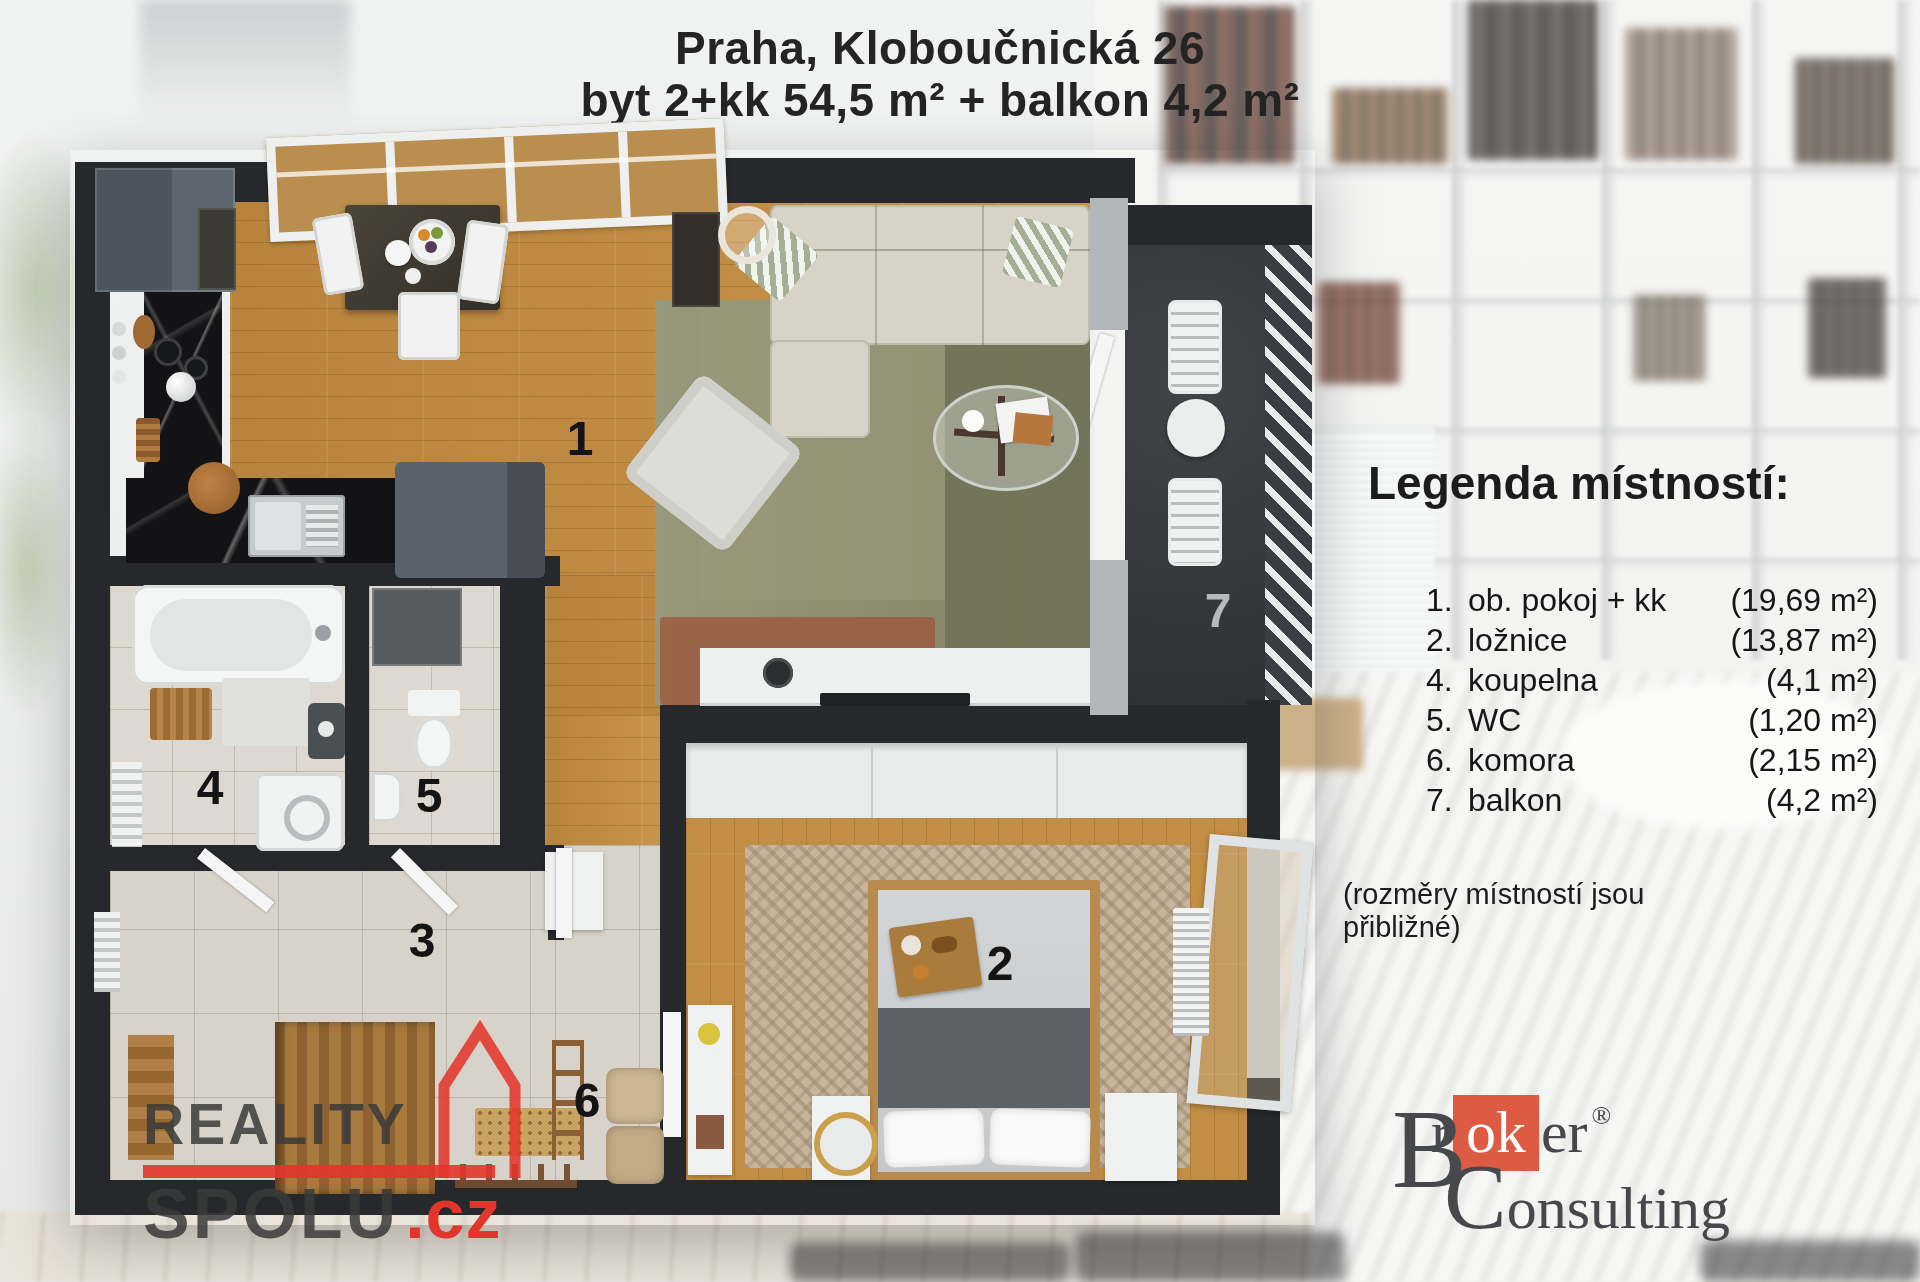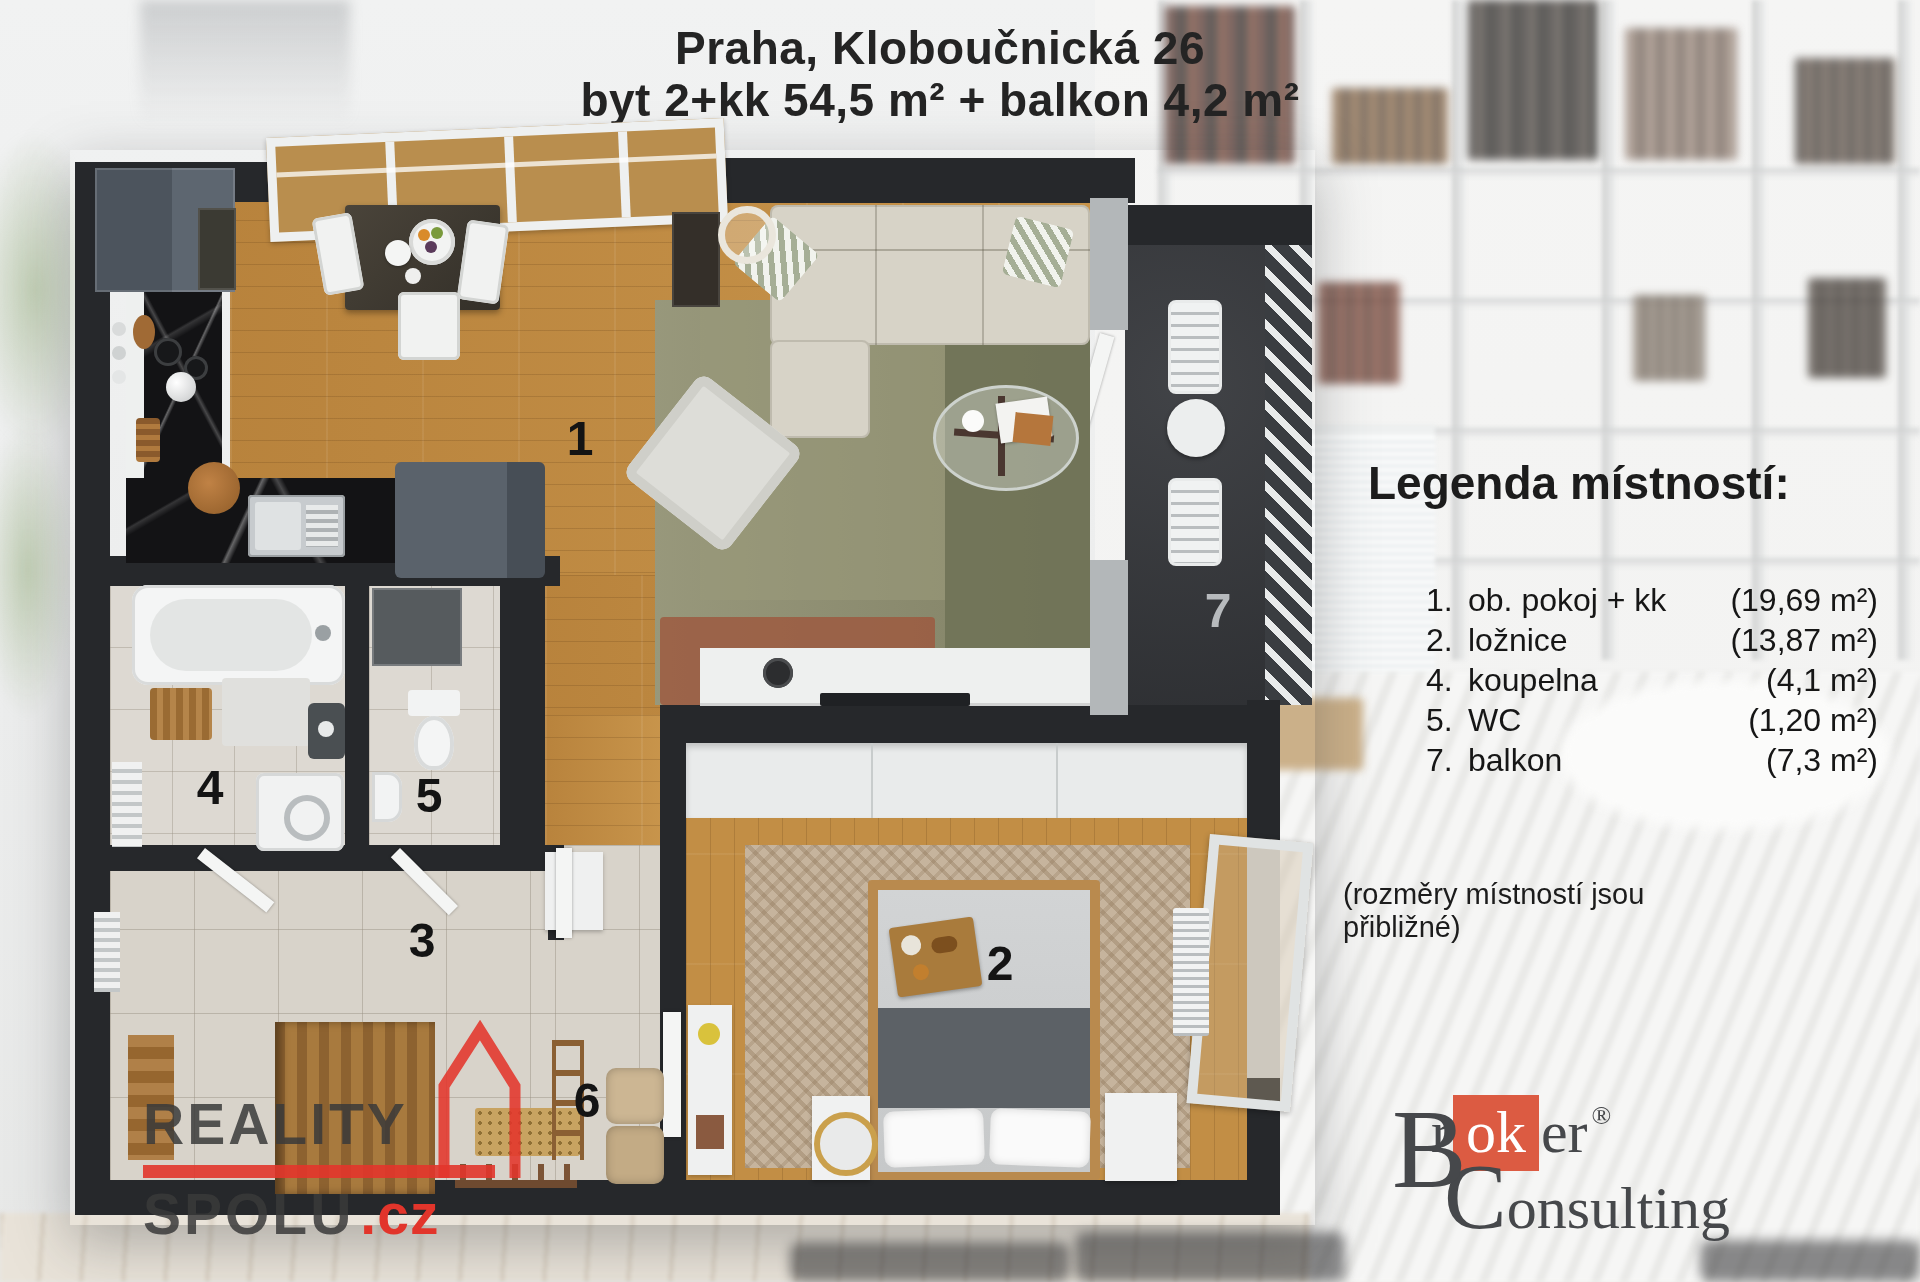"6. komora" div.row { html: none -> <div> <span><span>6.</span><span>komora</span></span> <span>(2,15 m²)</span> </div> }
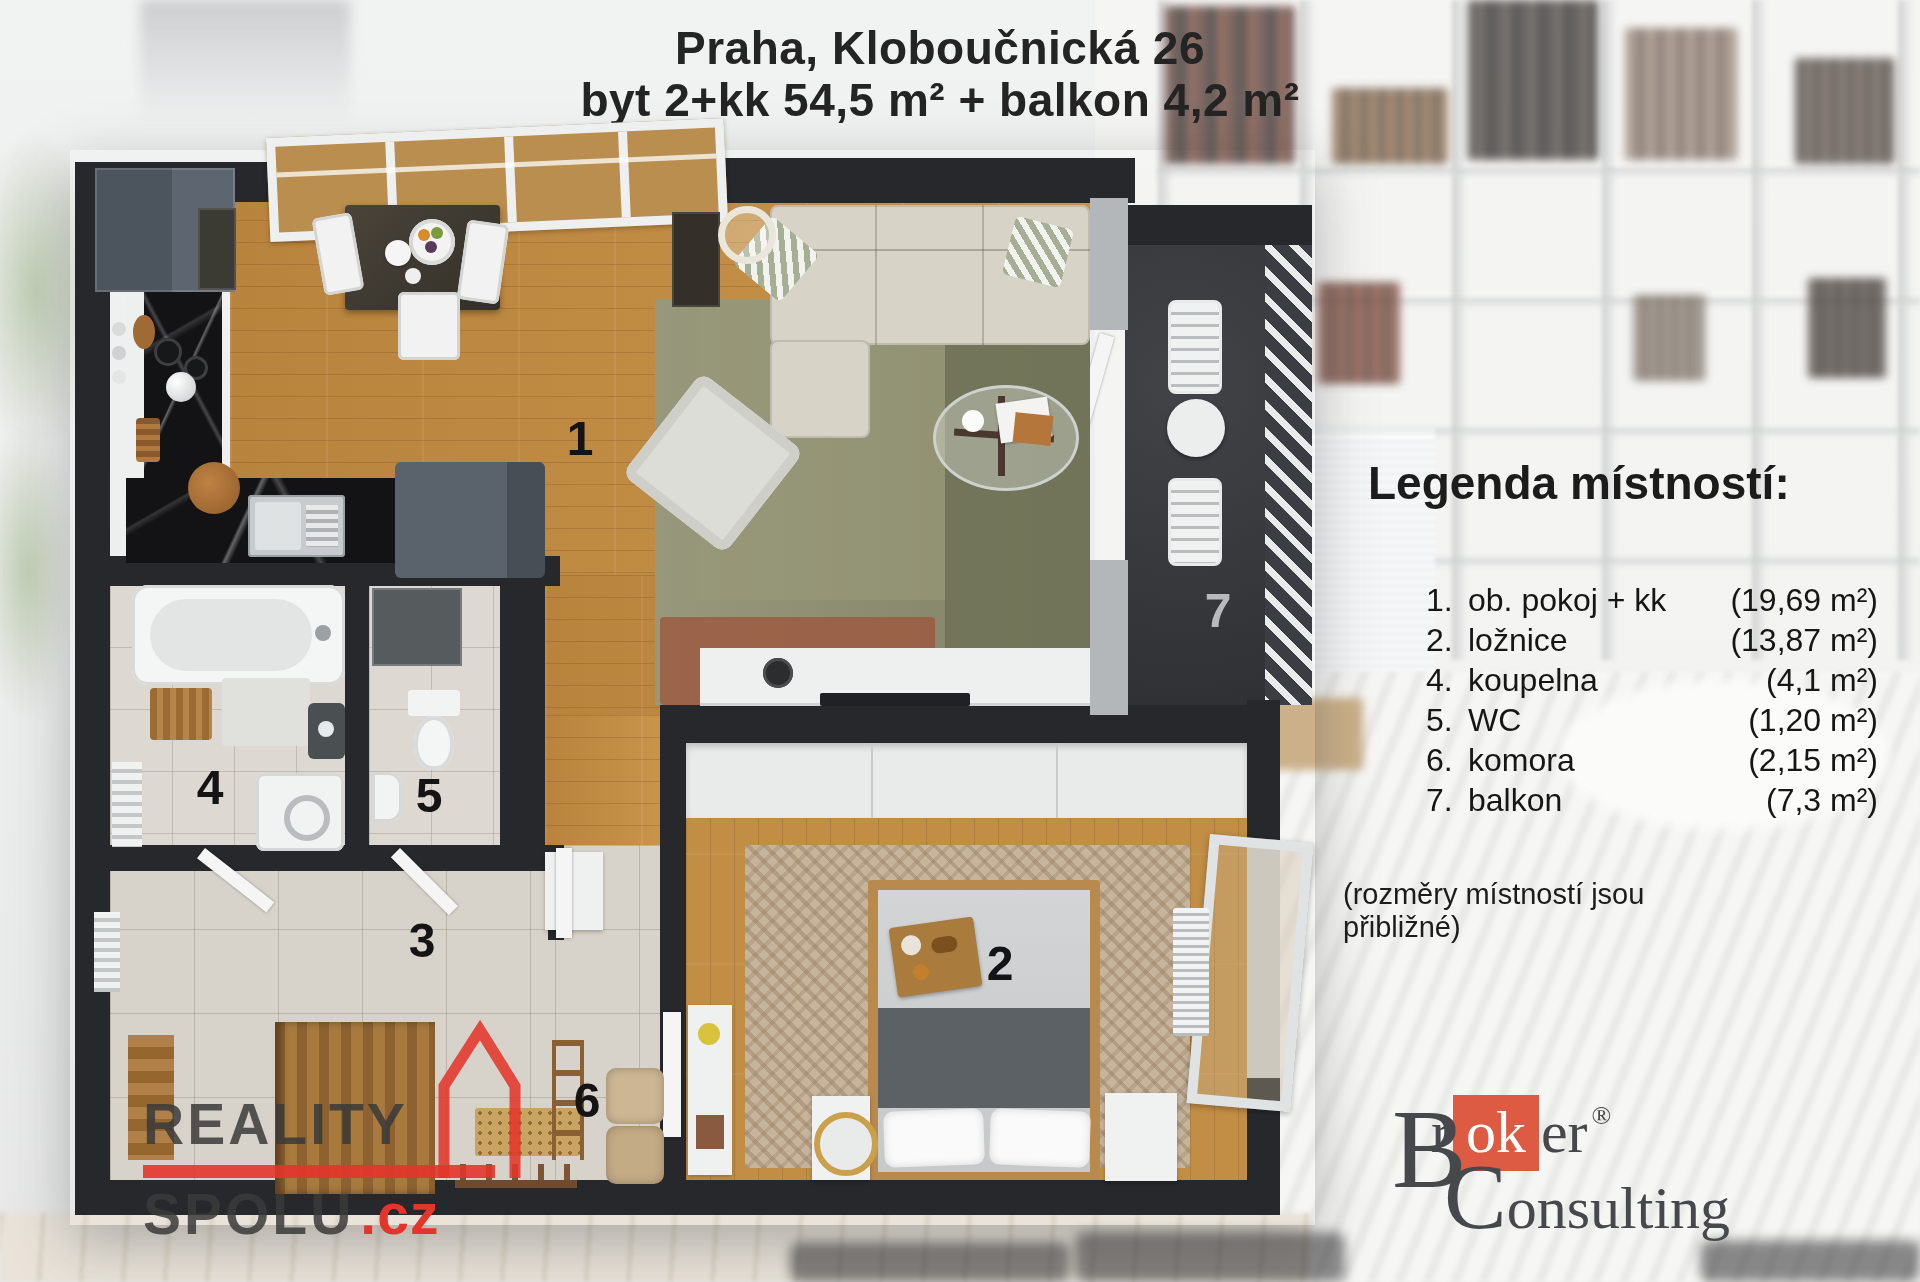"(7,3 m²)" span { text: 7,3 -> 4,2 }
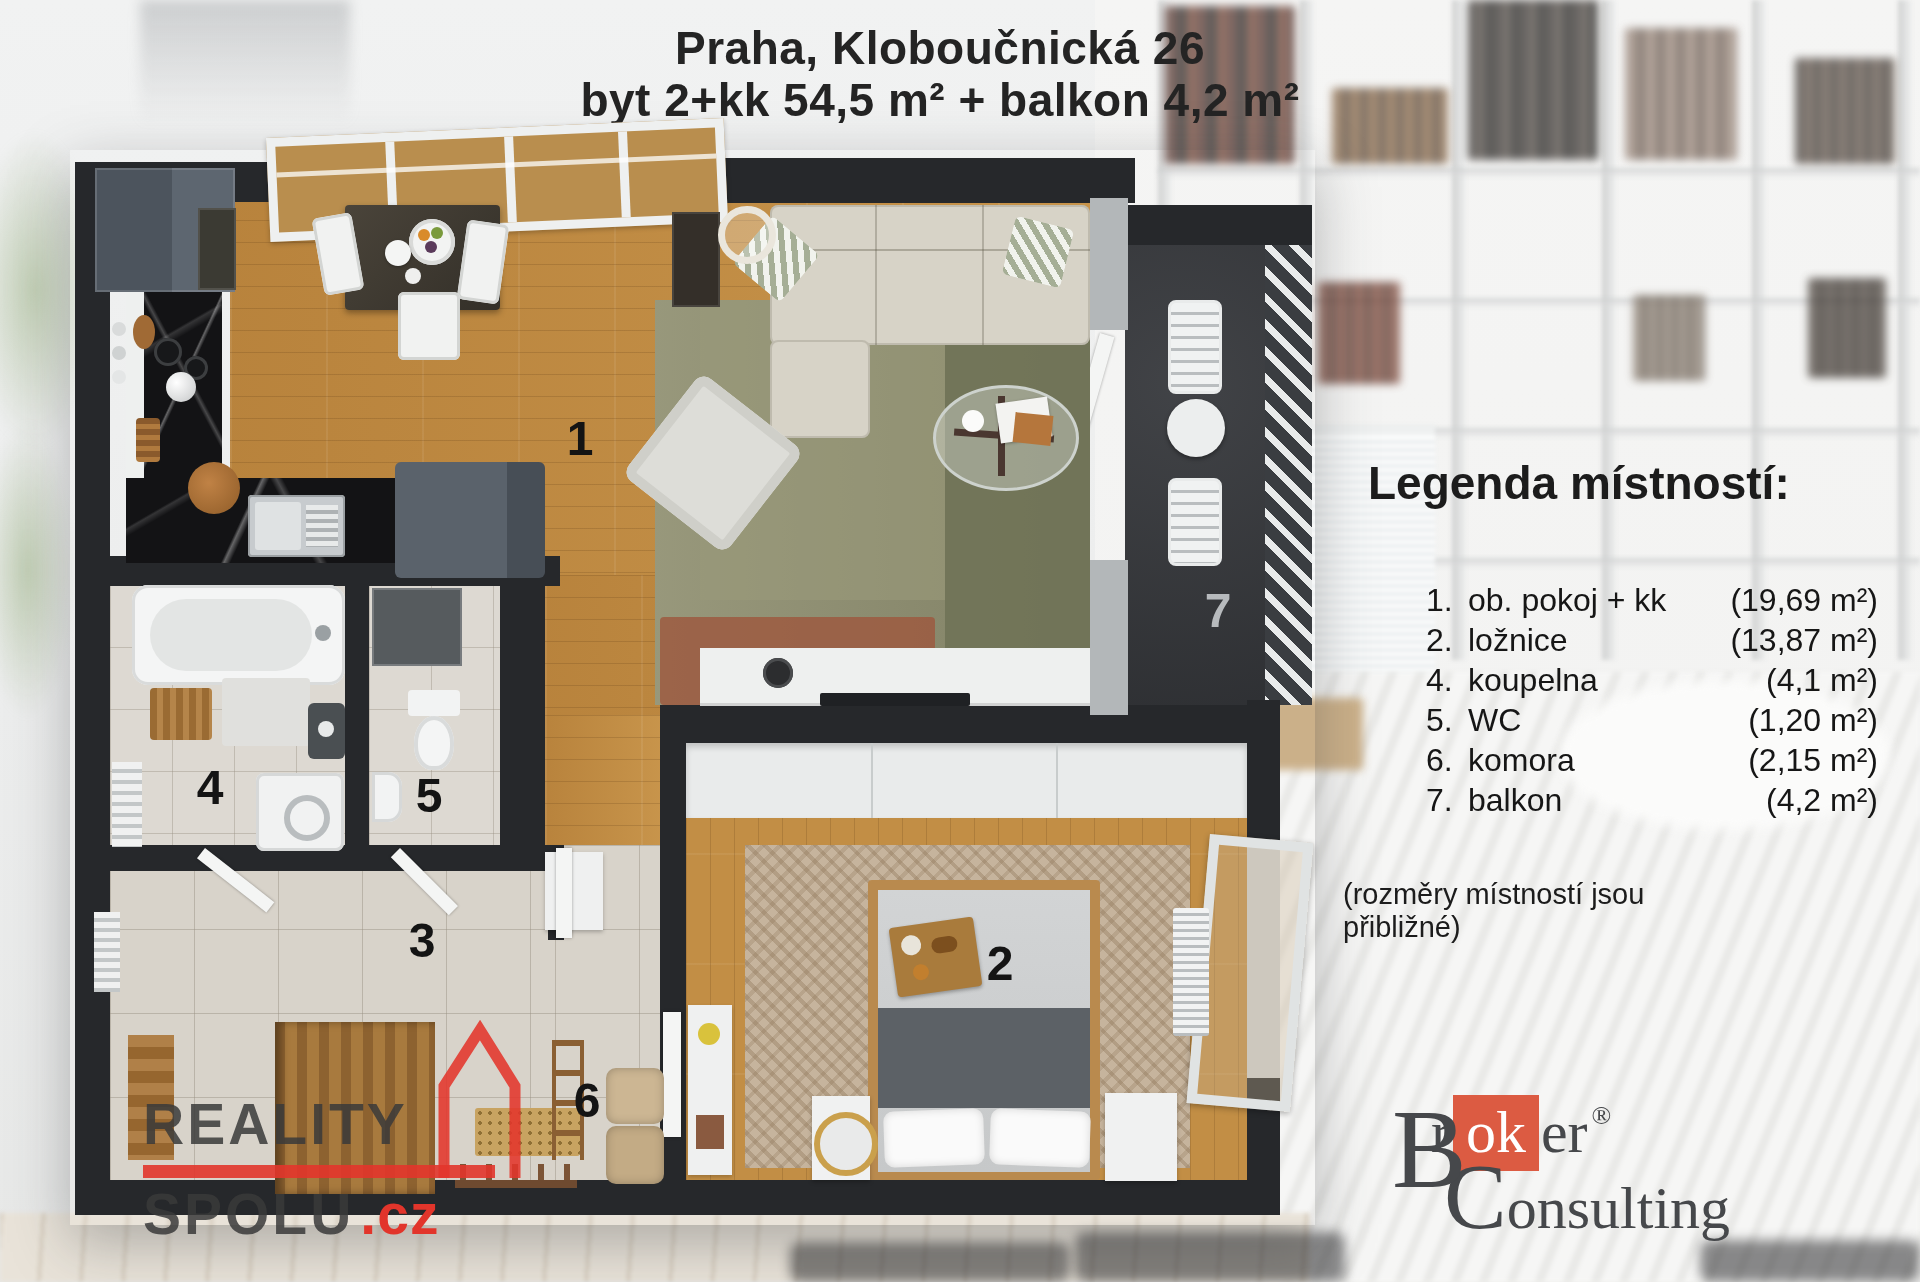"SPOLU" .lg-re .w2line { font-size: 57px -> 70px }
